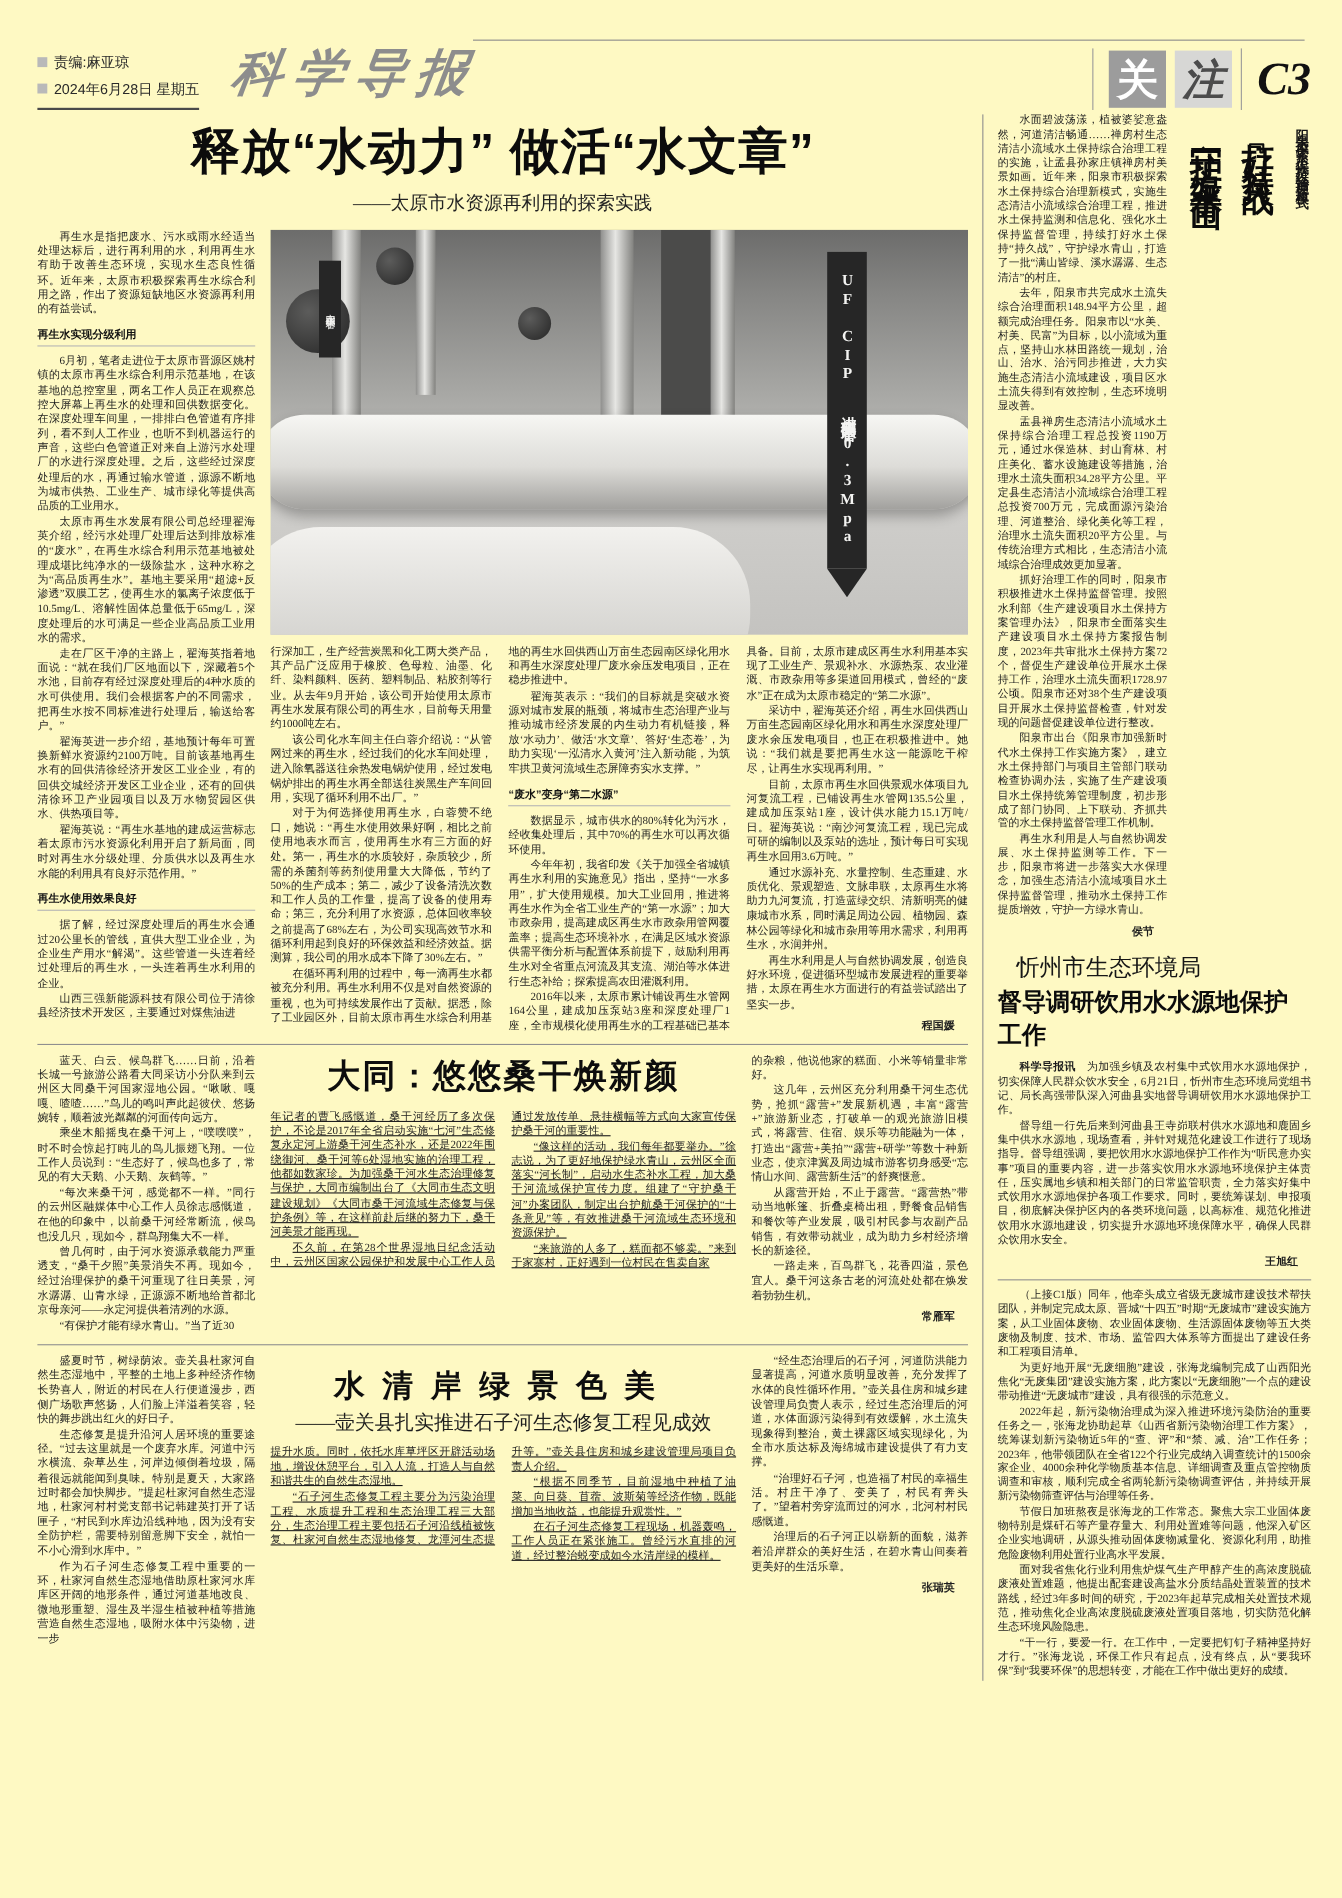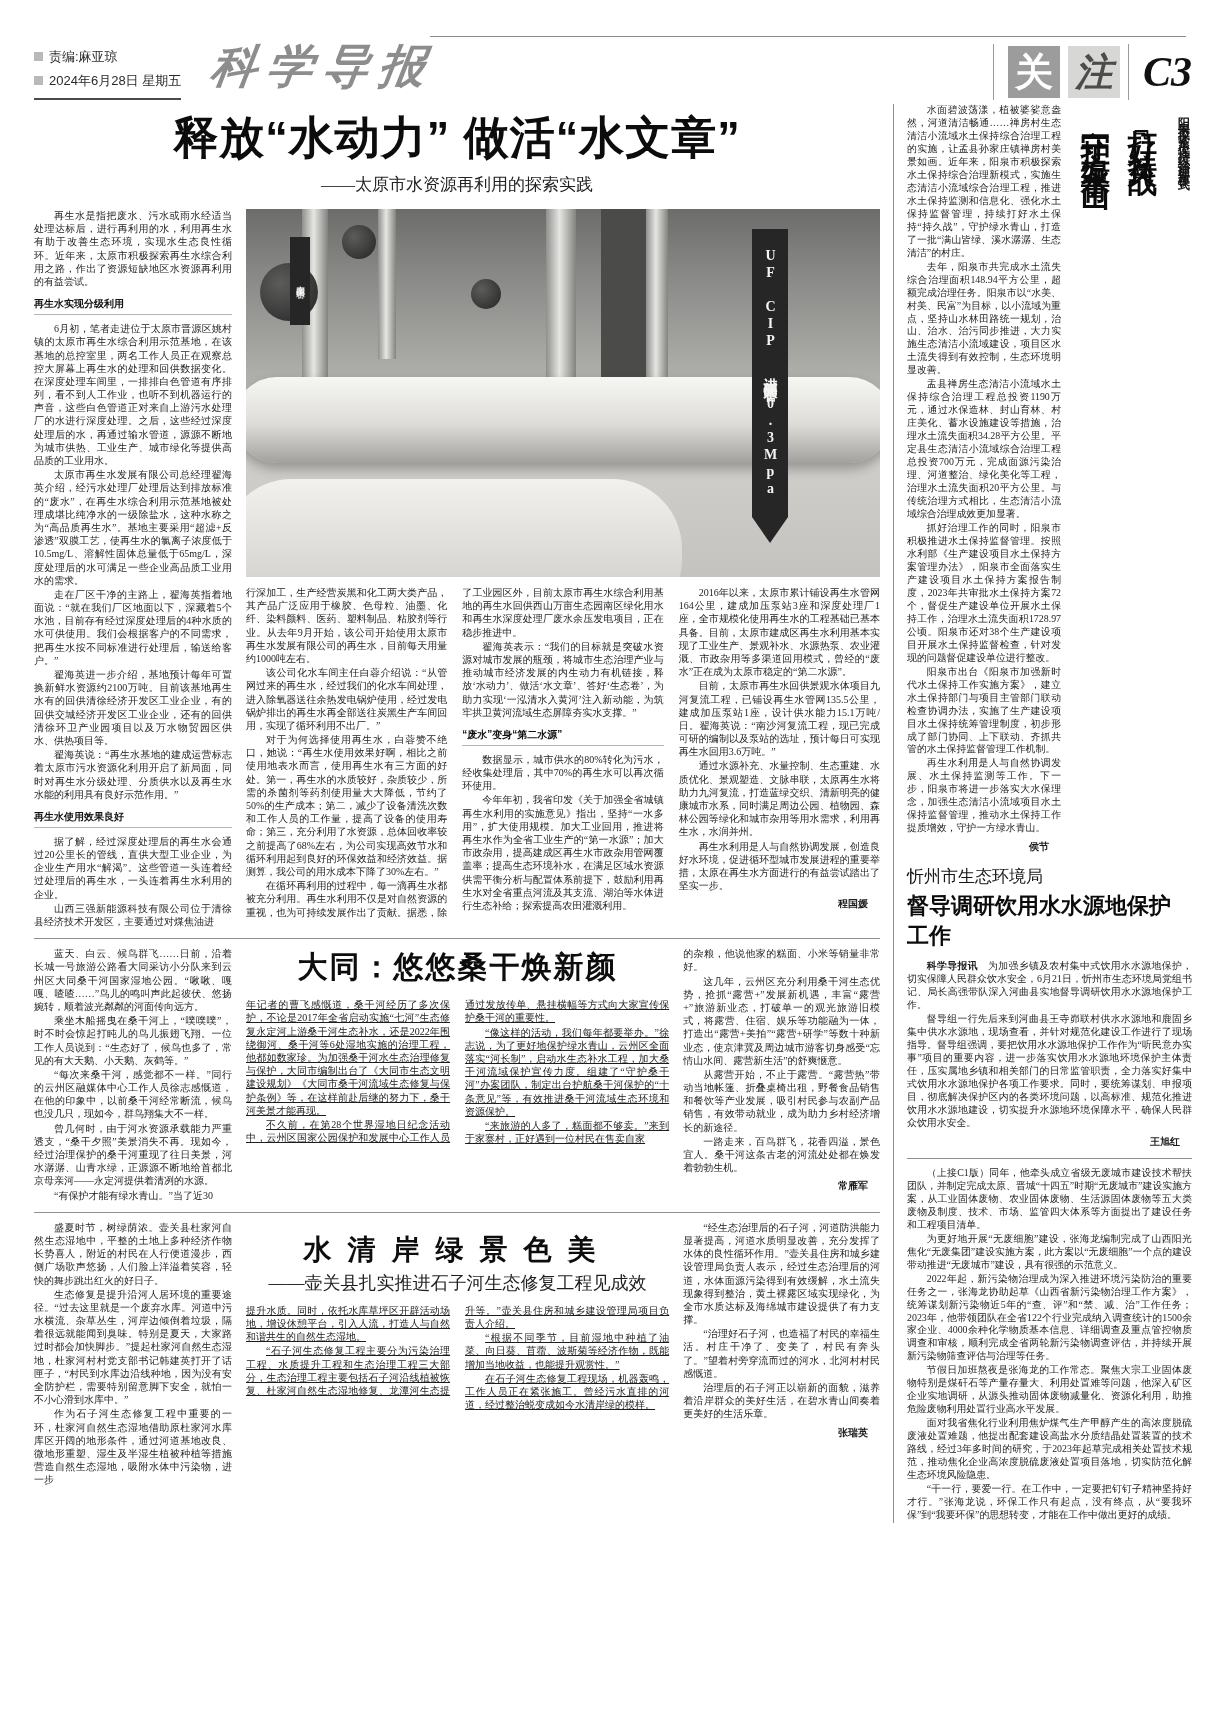"责编:麻亚琼" .page { background: #ffffff -> #fef9c3 }
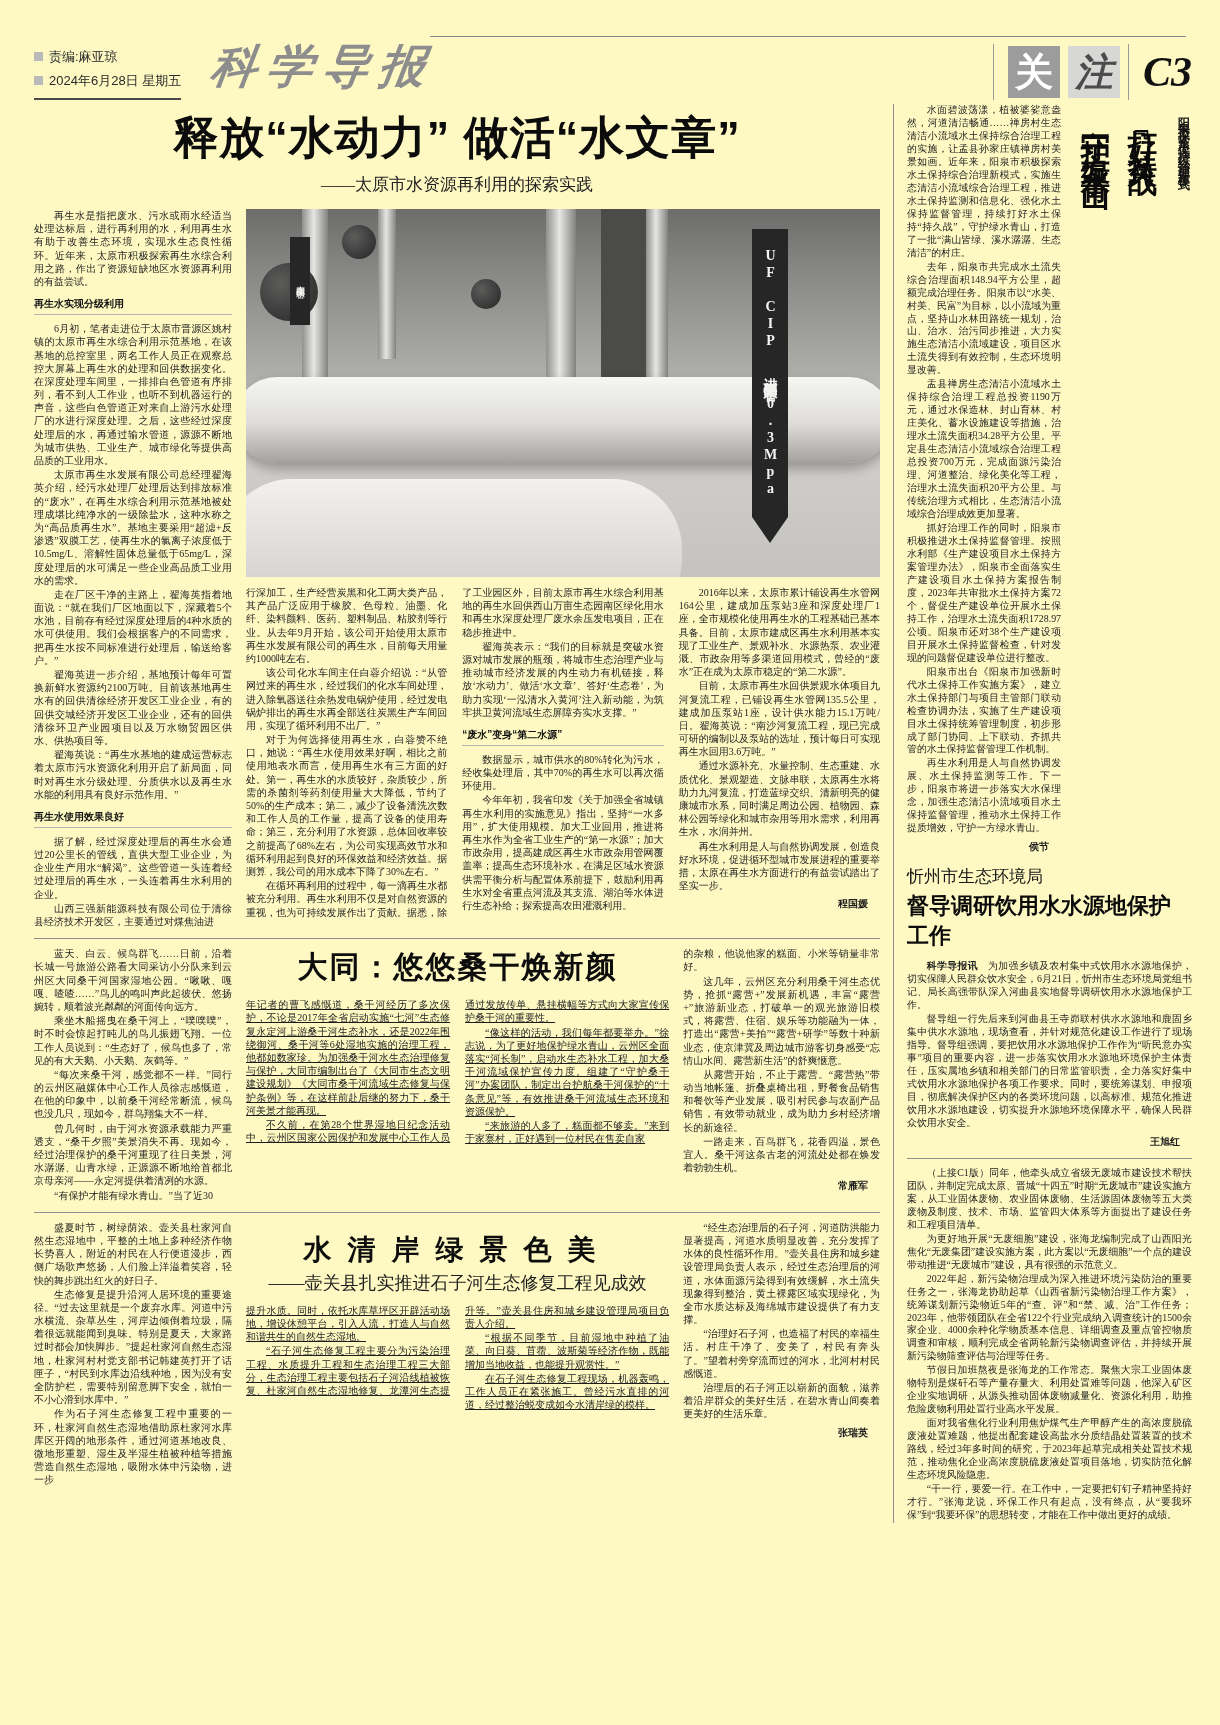"采访中，翟海英还介绍，再生水回供西山万亩生态园南区绿化用水和再生水深度处理厂废水" p.para { html: none -> <p>采访中，翟海英还介绍，再生水回供西山万亩生态园南区绿化用水和再生水深度处理厂废水余压发电项目，也正在积极推进中。她说：“我们就是要把再生水这一能源吃干榨尽，让再生水实现再利用。”</p> }
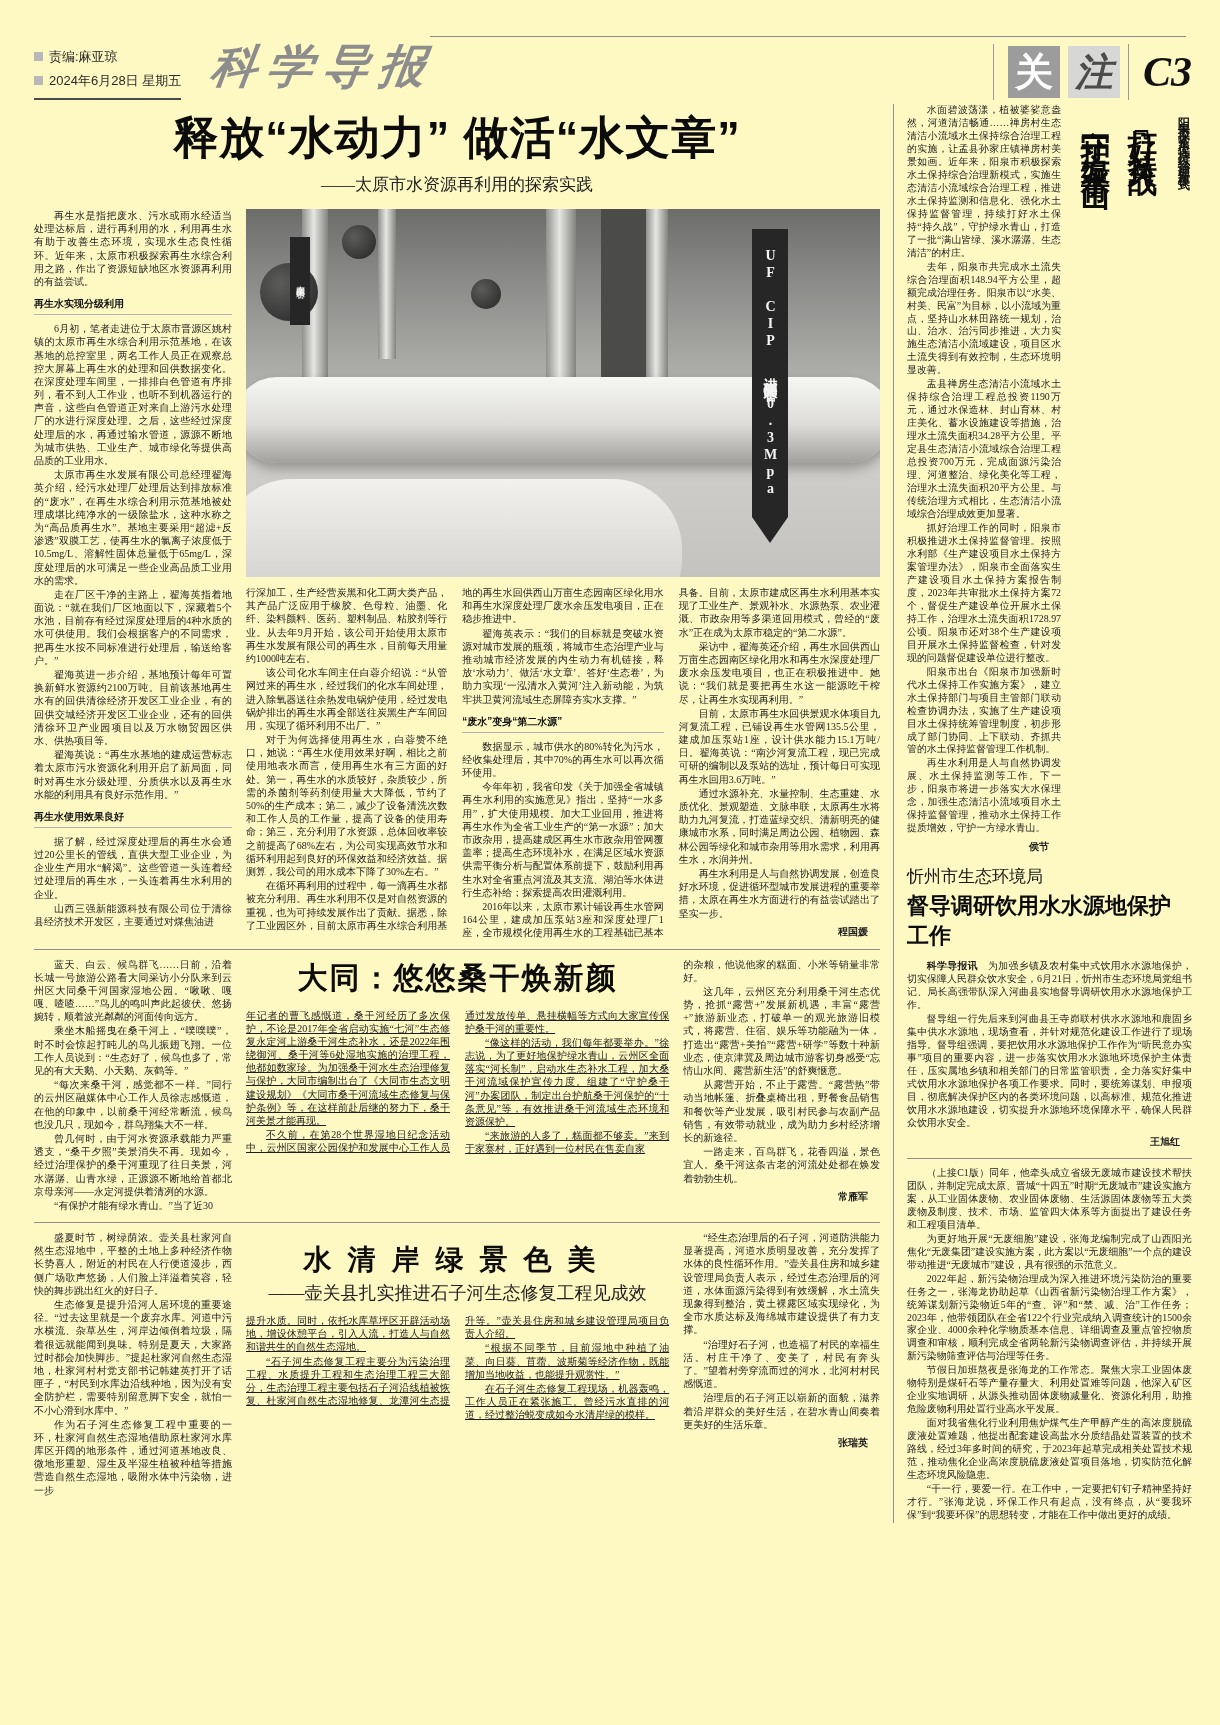"忻州市生态环境局" .xz-kicker { font-size: 17px -> 21px; margin: 11px 0 3px -> 11px 17px 3px }
